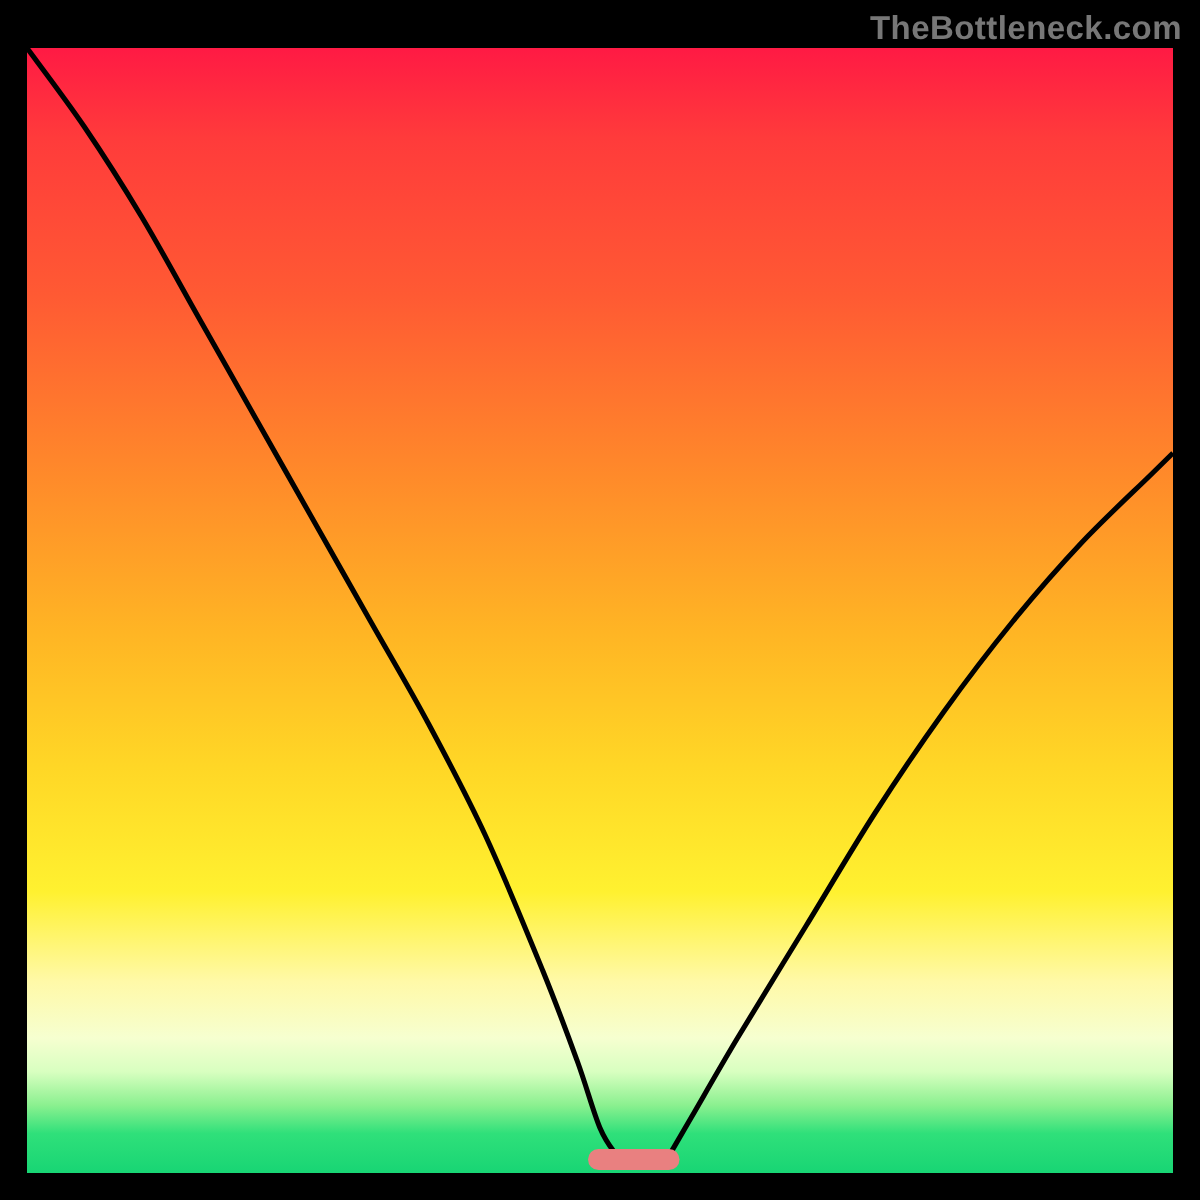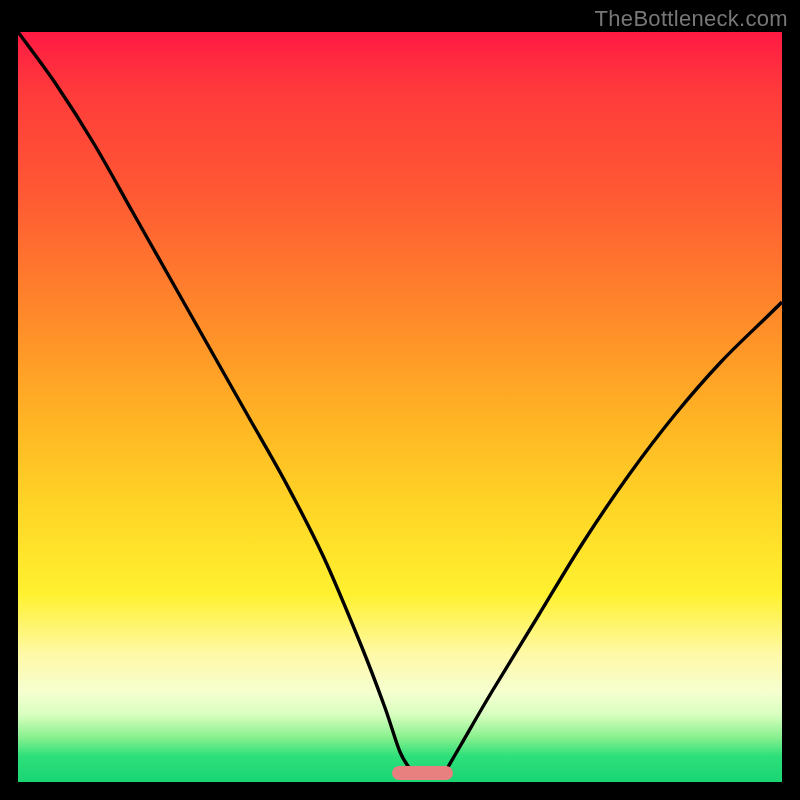"TheBottleneck.com" .watermark { font-weight: 400 -> 700 }
